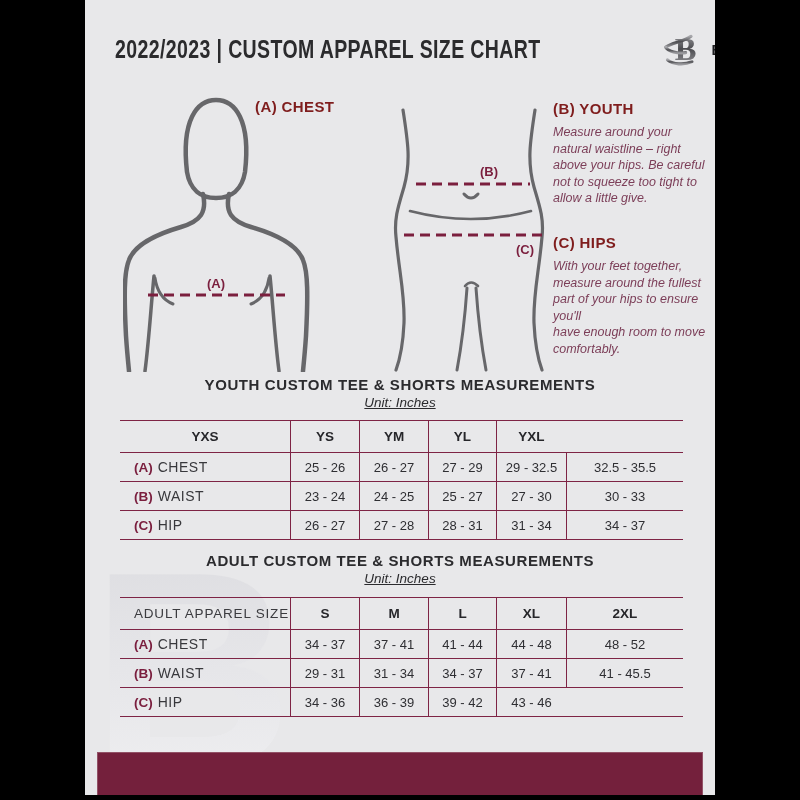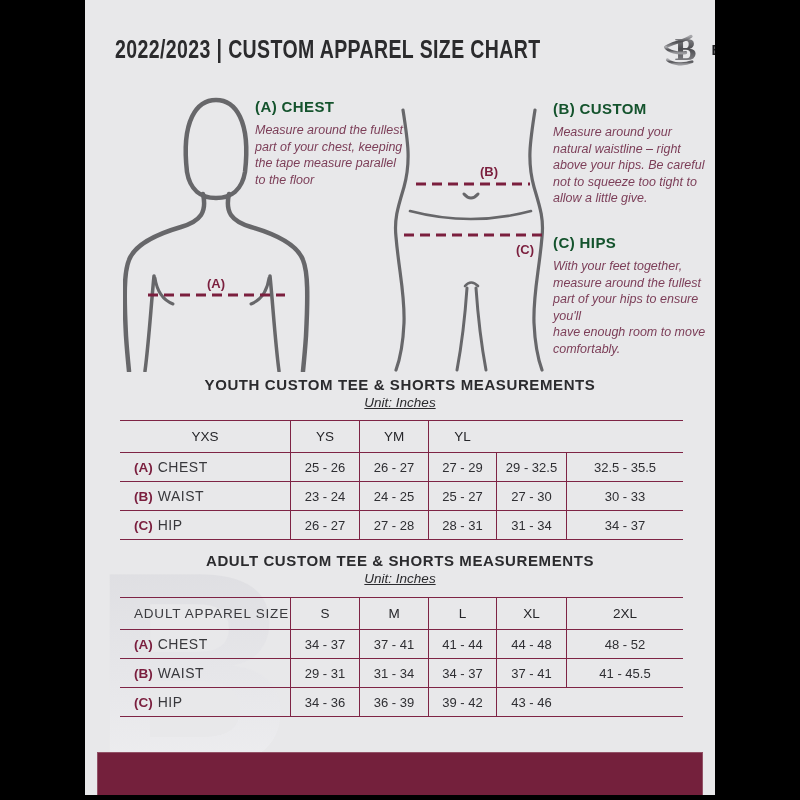"(A) CHEST" .guide-head { color: #14532d -> #7f1d1d }
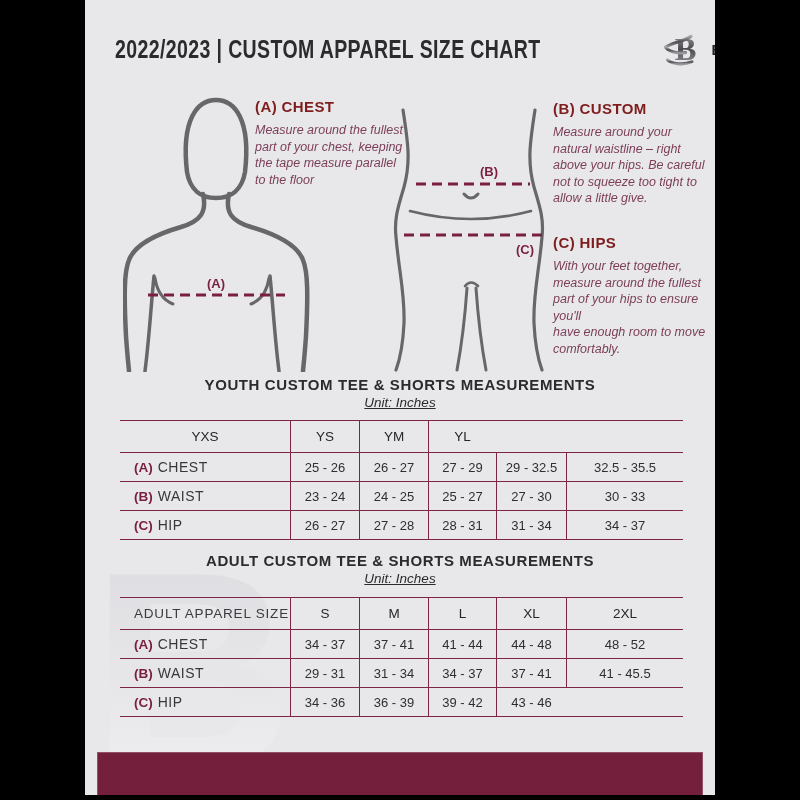"(B) CUSTOM" div.guide-head { text: CUSTOM -> YOUTH }
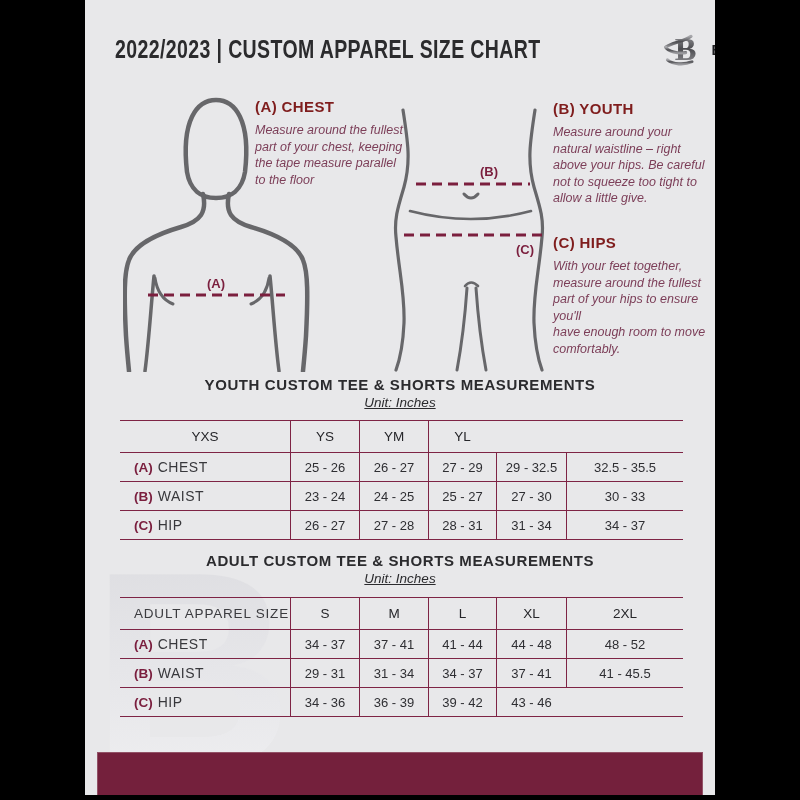"Measure around the fullest part" div.guide-body { html: <div>Measure around the fullest part of your chest, keeping the tape measure parallel to the floor</div> -> none }
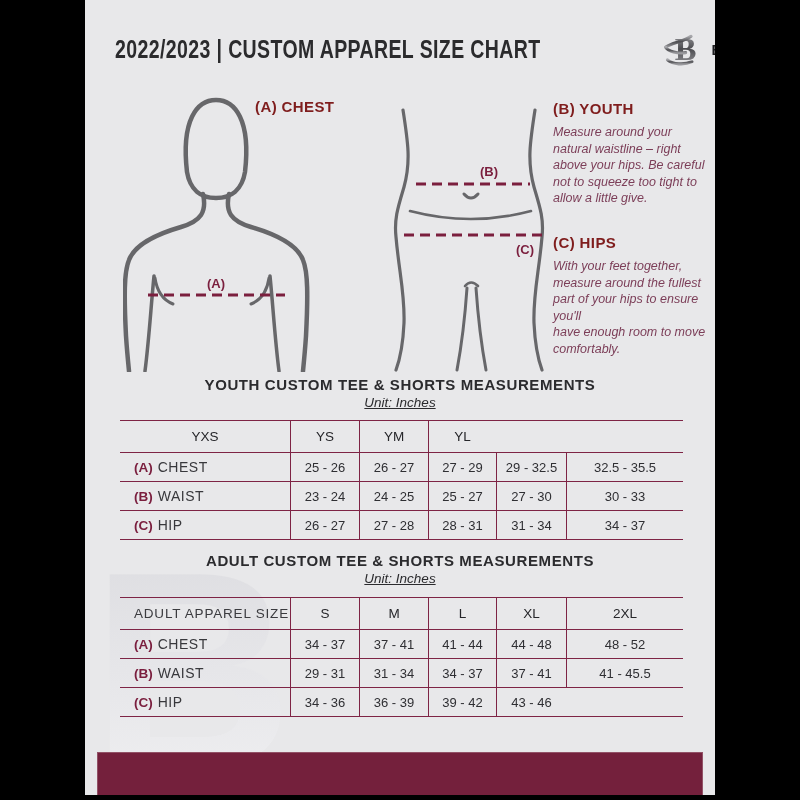"YXS" .th { font-weight: normal -> bold }
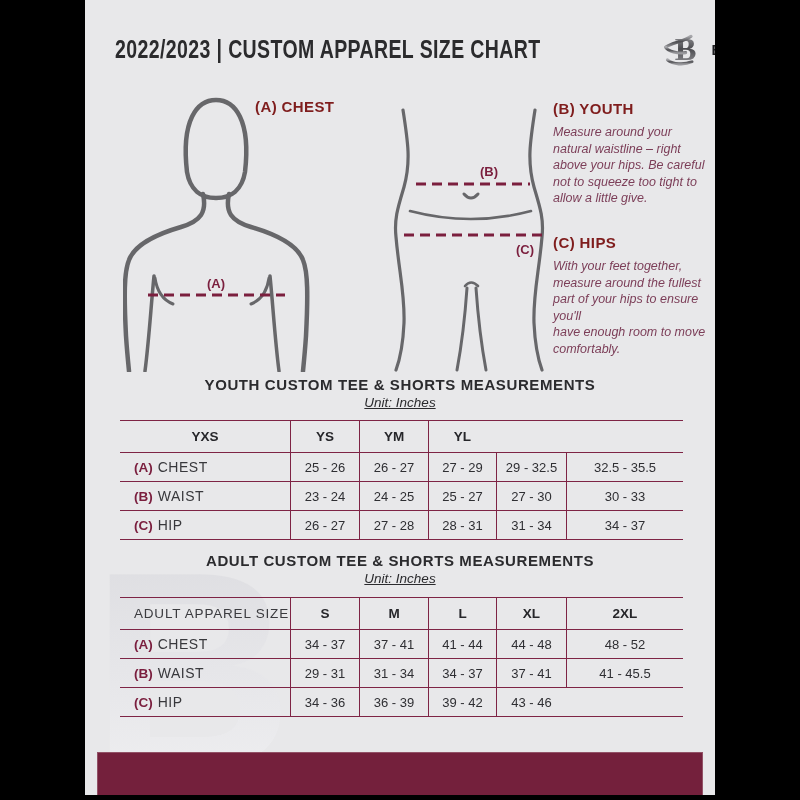"YXL" div.t-cell { html: none -> <div>YXL</div> }
